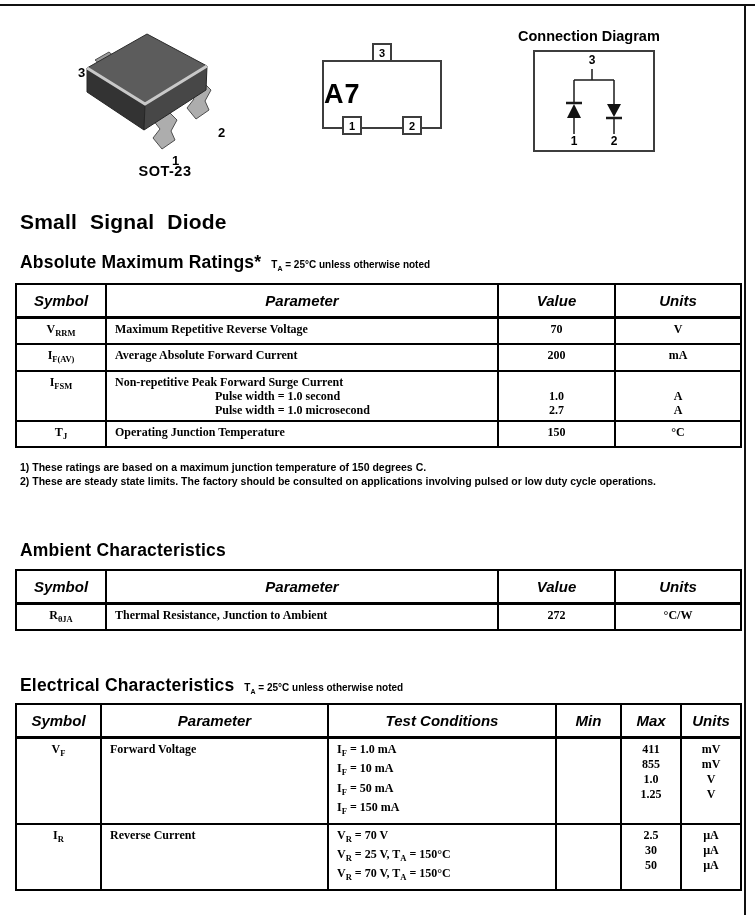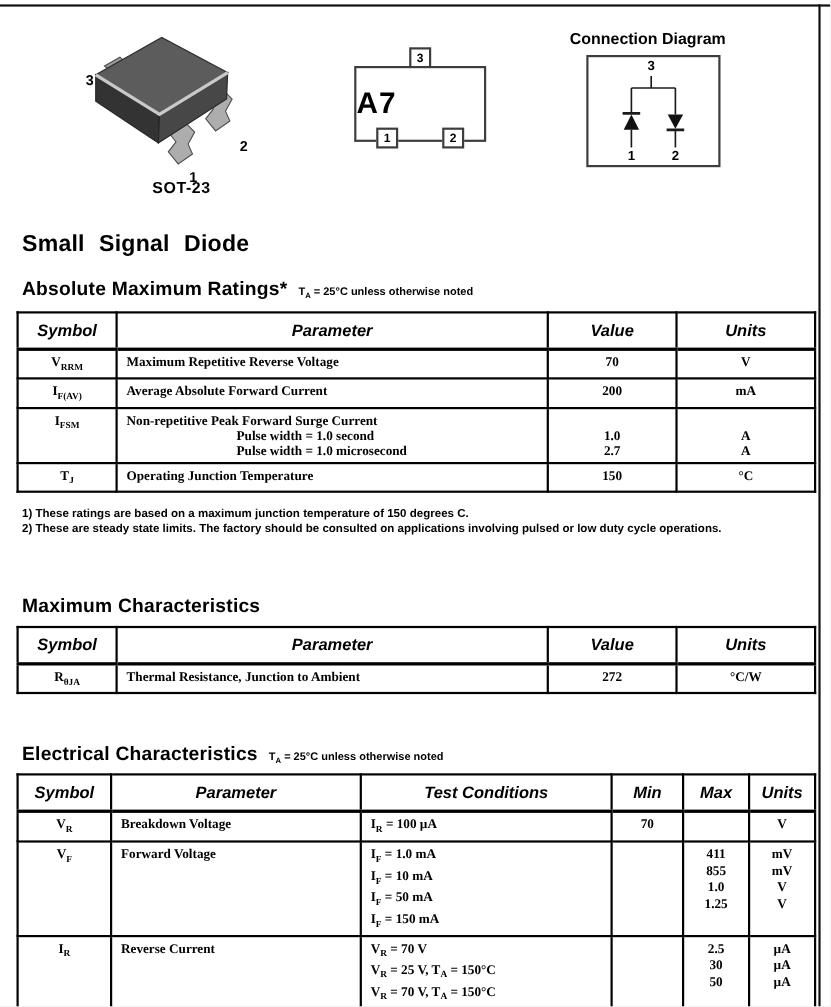"Maximum Characteristics" h2 { text: Maximum -> Ambient }
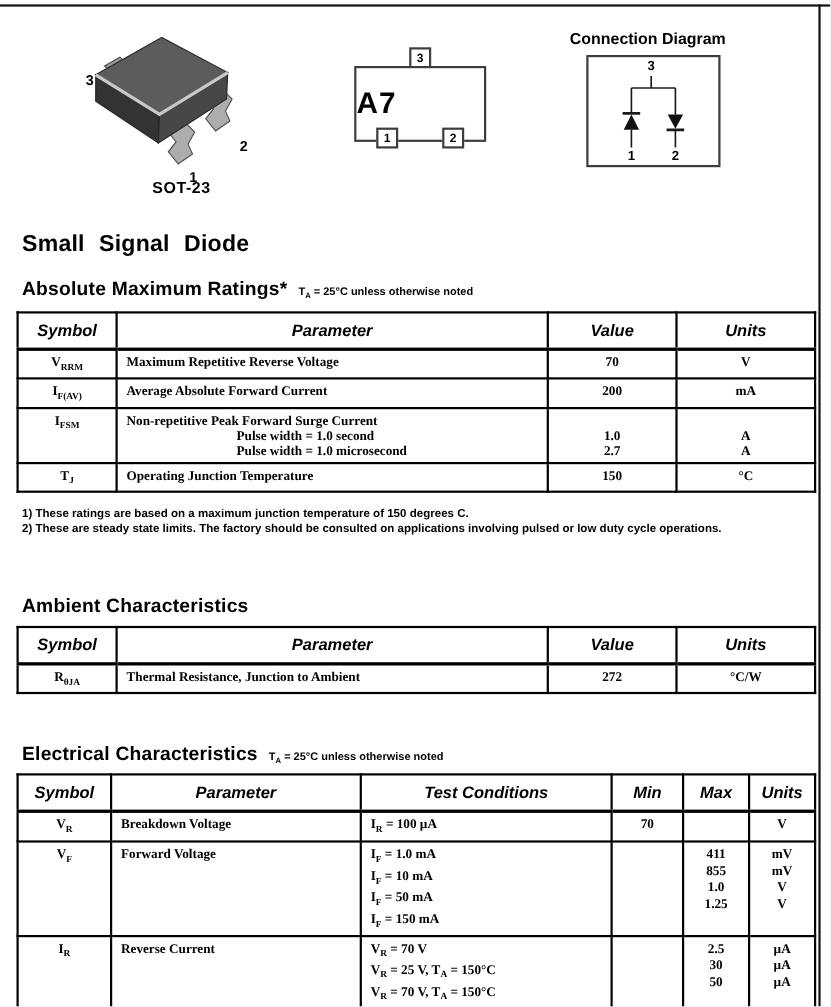"VR" tr { html: <tr> <td> <div>V<sub>R</sub></div> </td> <td> <div>Breakdown Voltage</div> </td> <td> <div>I<sub>R</sub> = 100 µA</div> </td> <td> <div>70</div> </td> <td> <div>&nbsp;</div> </td> <td> <div>V</div> </td> </tr> -> none }
